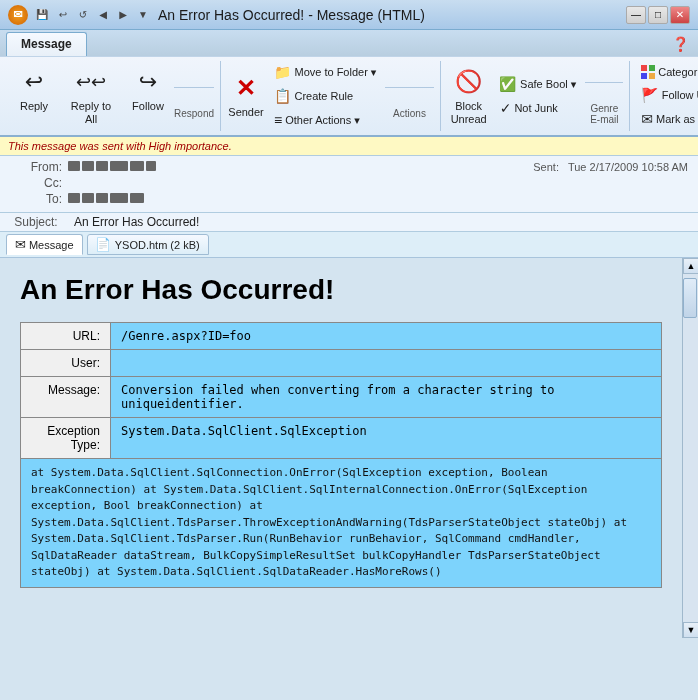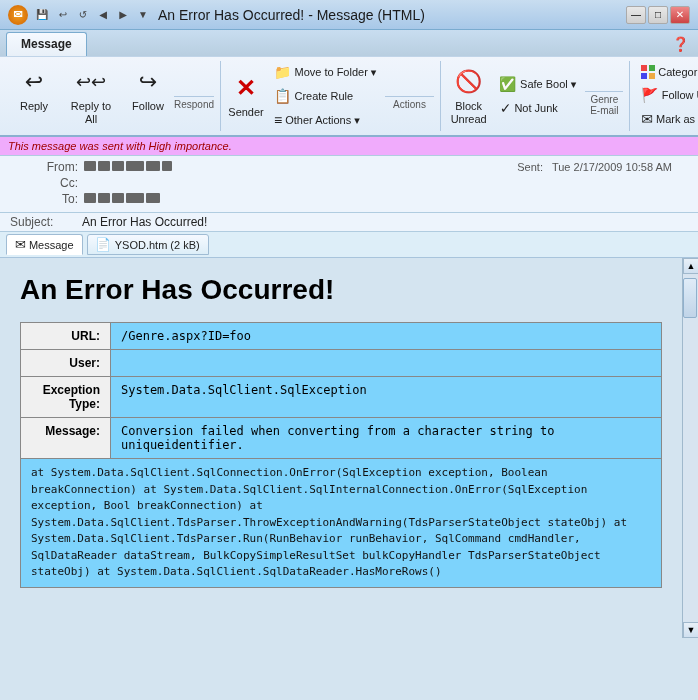"Respond" .ribbon-group-label { padding-top: 2px -> 20px }
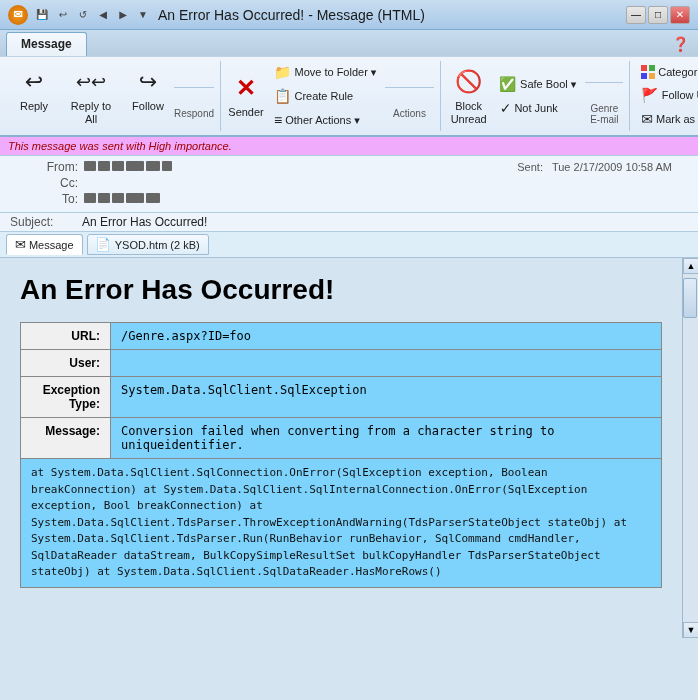"This message was sent with" .email-header-bar { background: #f0abfc -> #fef9c3 }
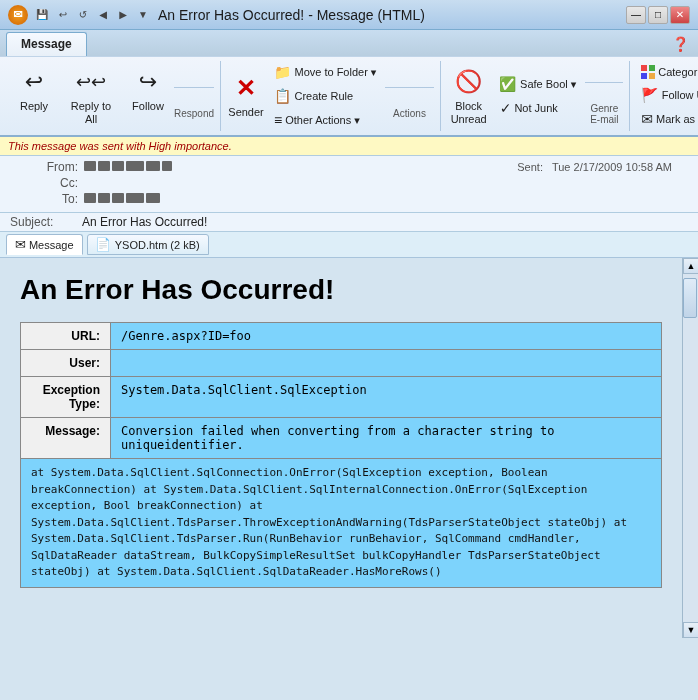"From:" .email-meta { padding: 4px 26px -> 4px 10px }
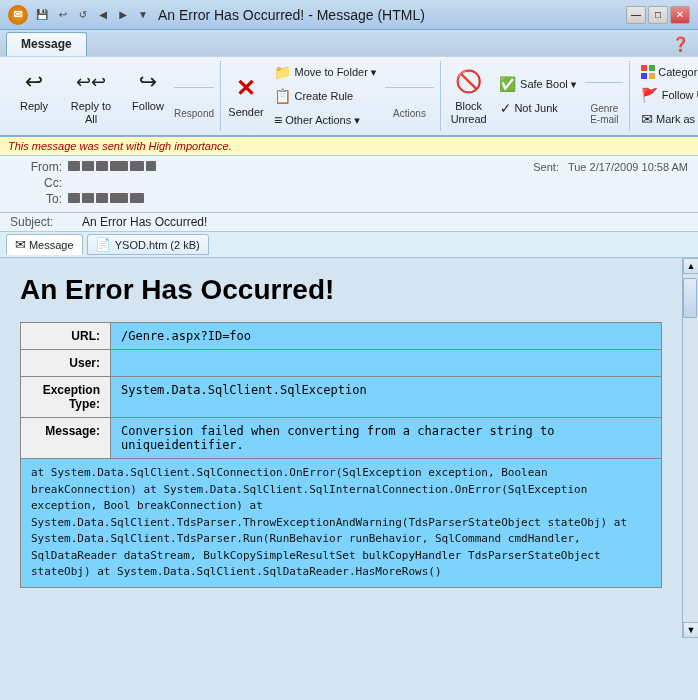"Subject:" .subject-label { margin-right: 20px -> 12px; text-align: left -> center }
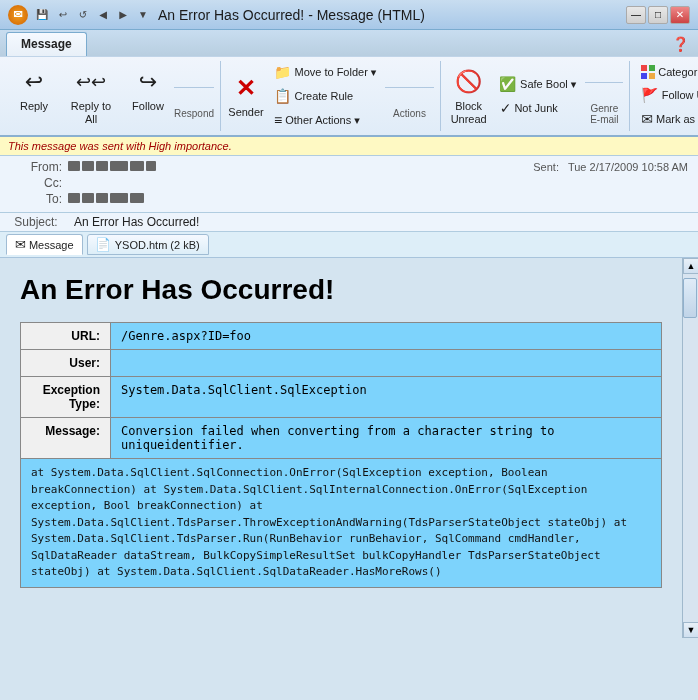"URL:" .error-table .field-name { font-weight: bold -> normal }
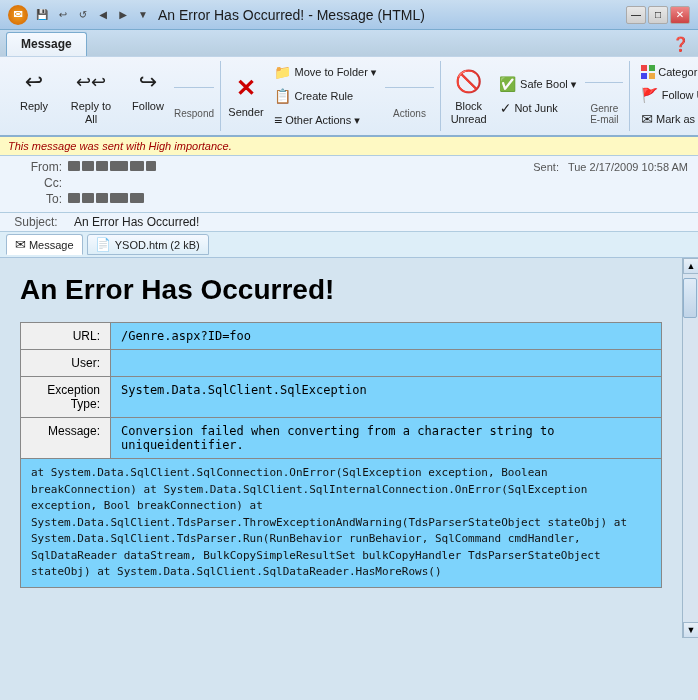"Exception" tr { order: before "Message:" -> after "Message:" }
